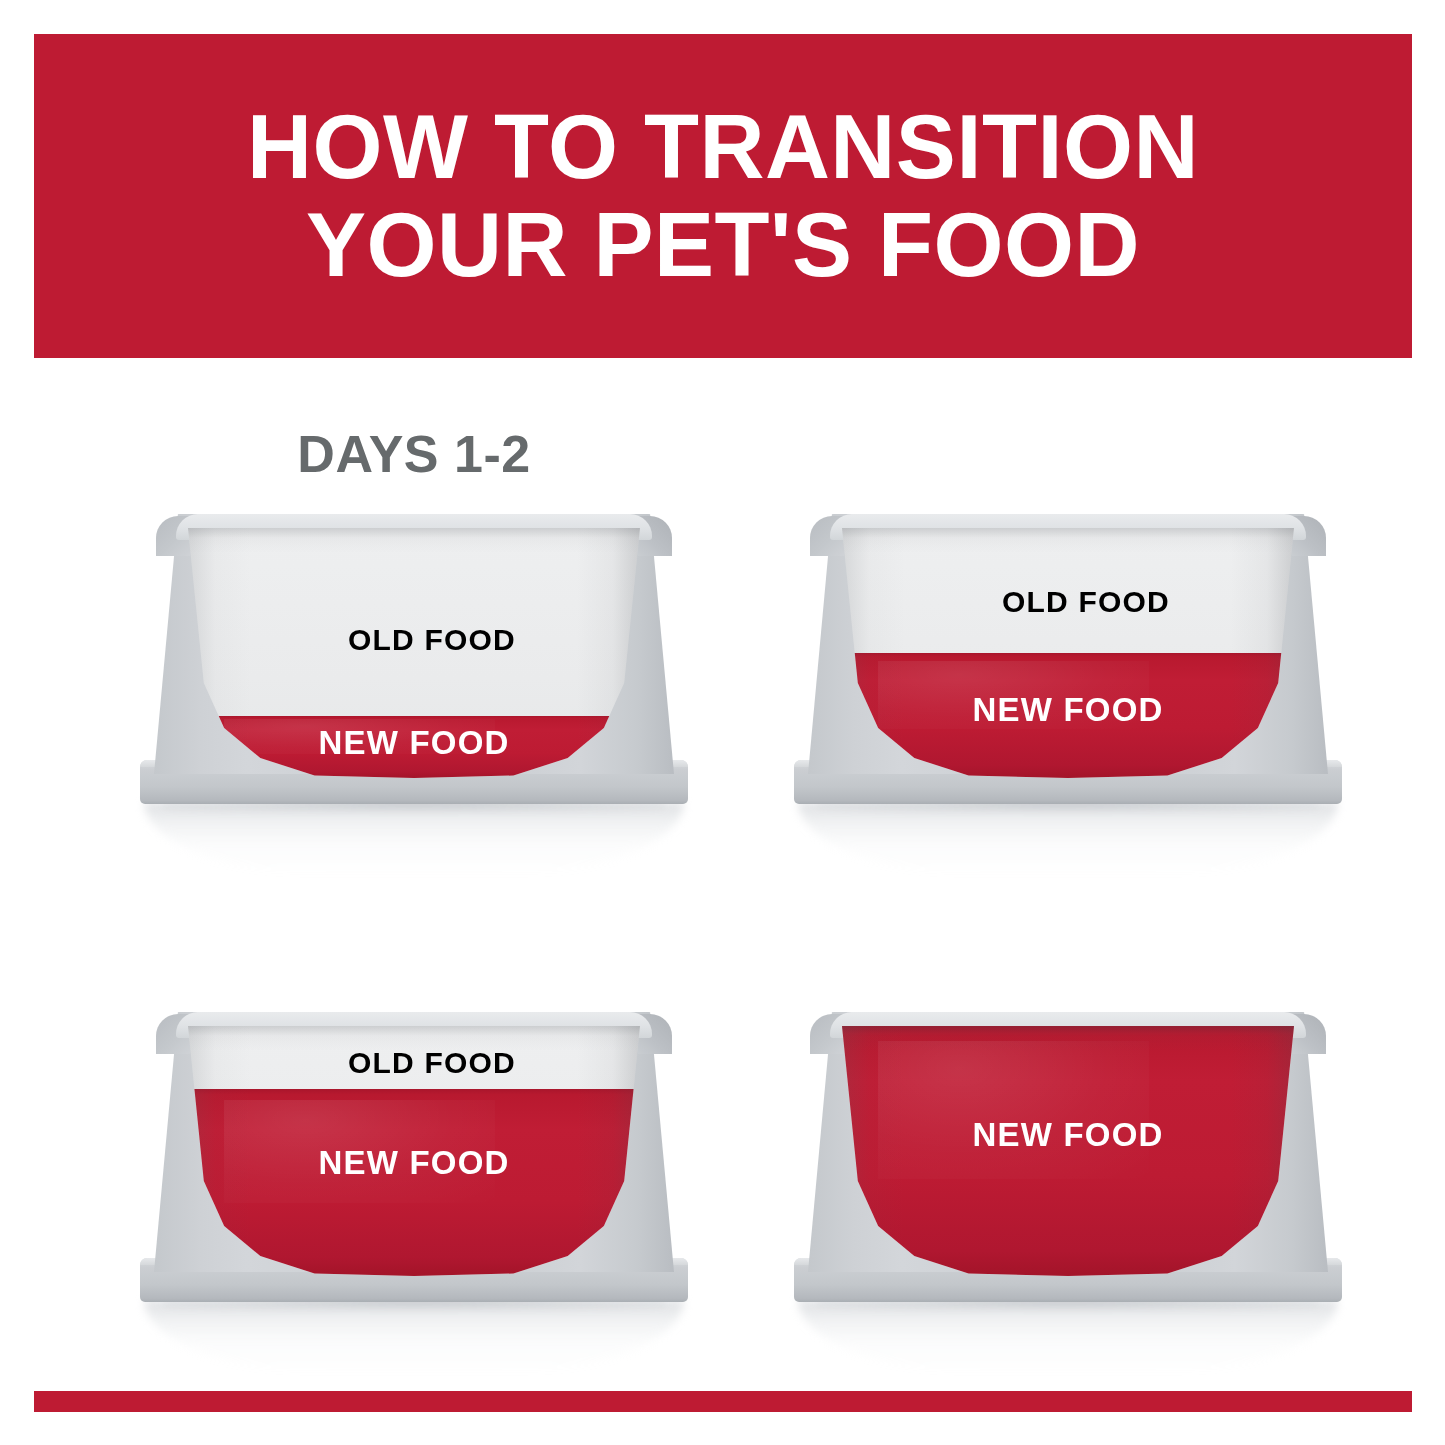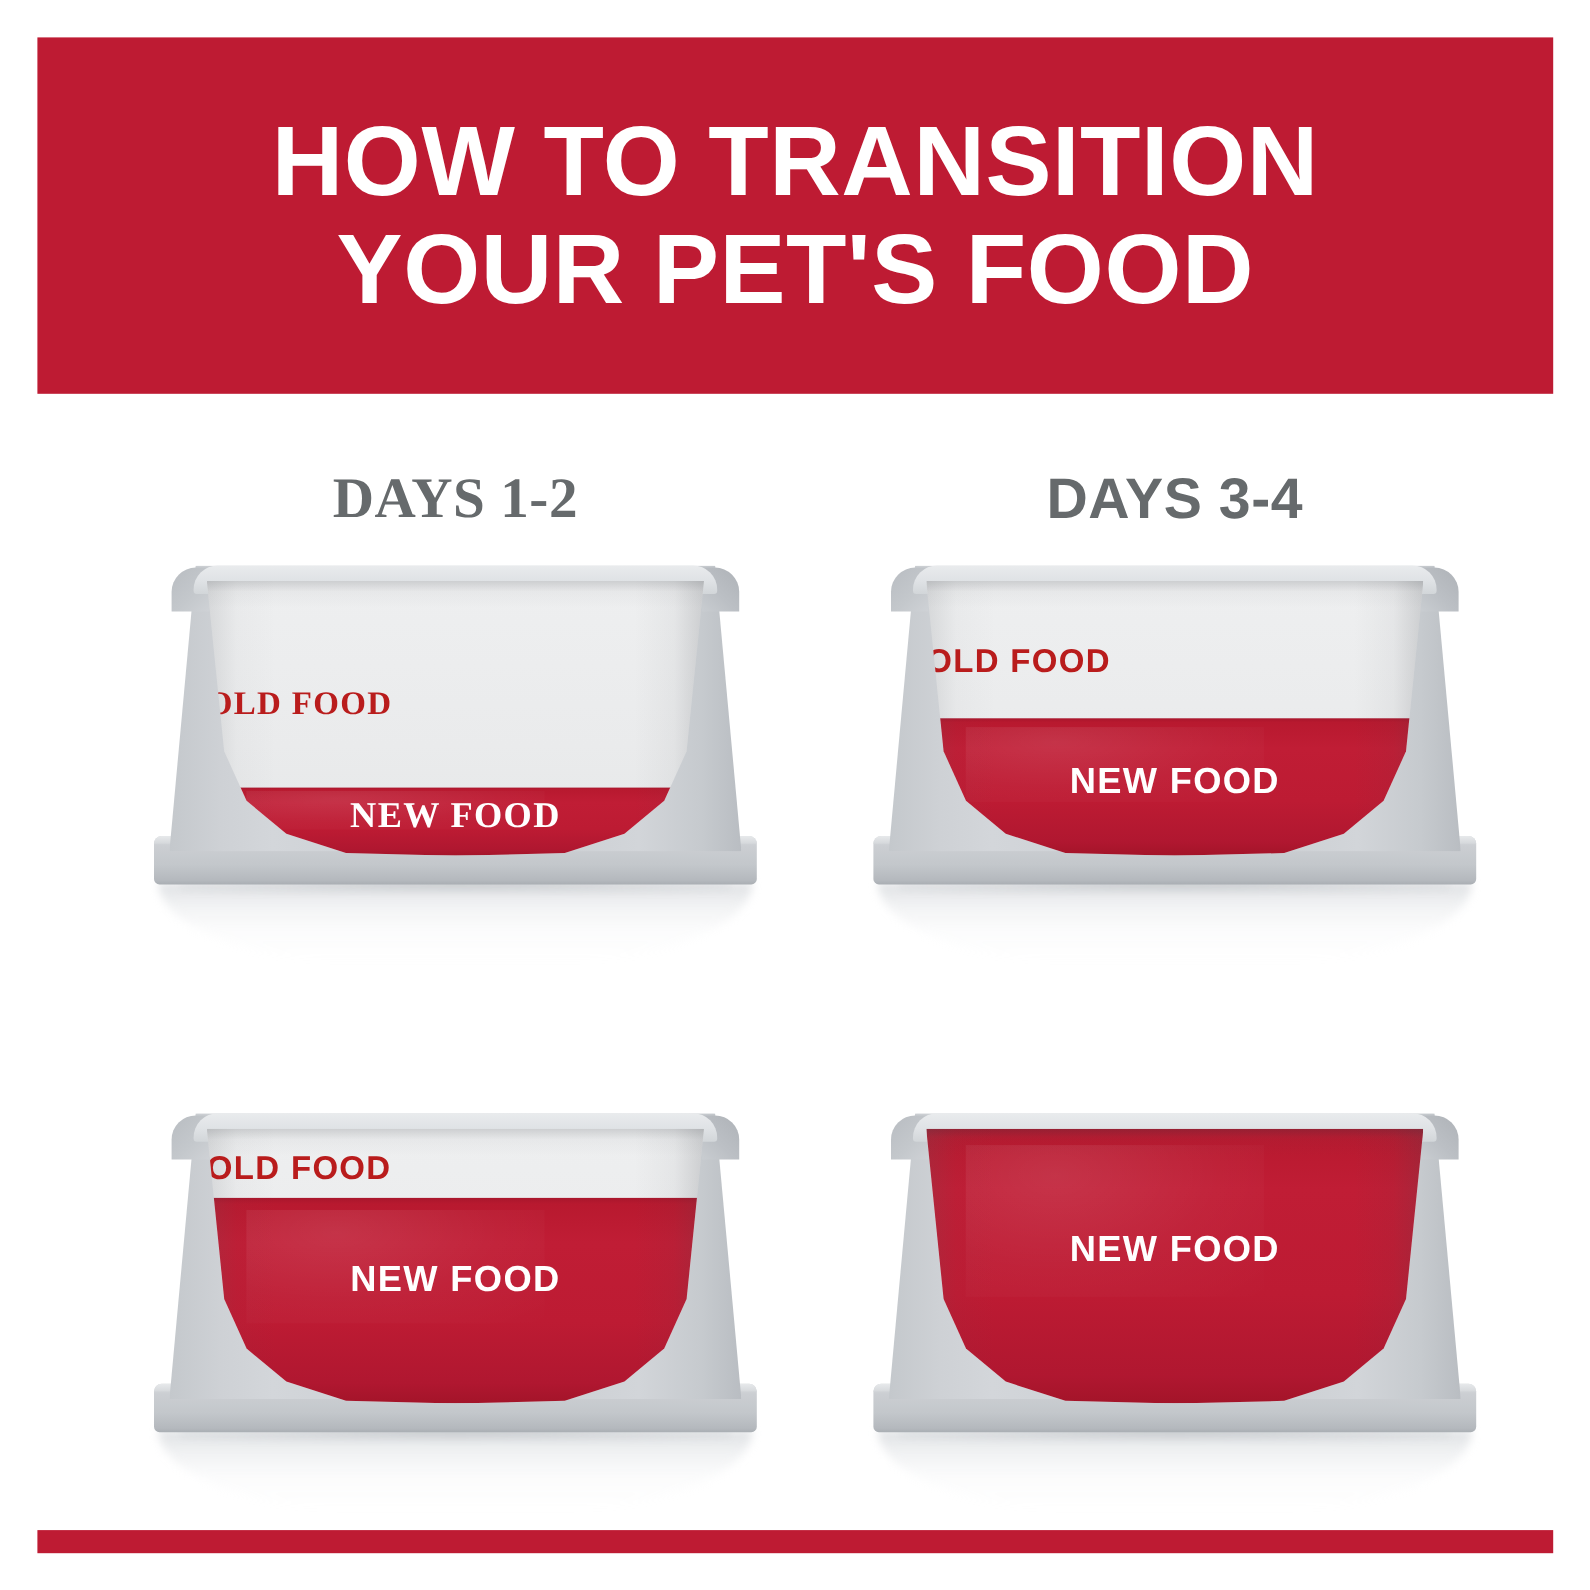"DAYS 1-2" .bowl-cell.c0 { font-family: Liberation Serif, serif -> none }
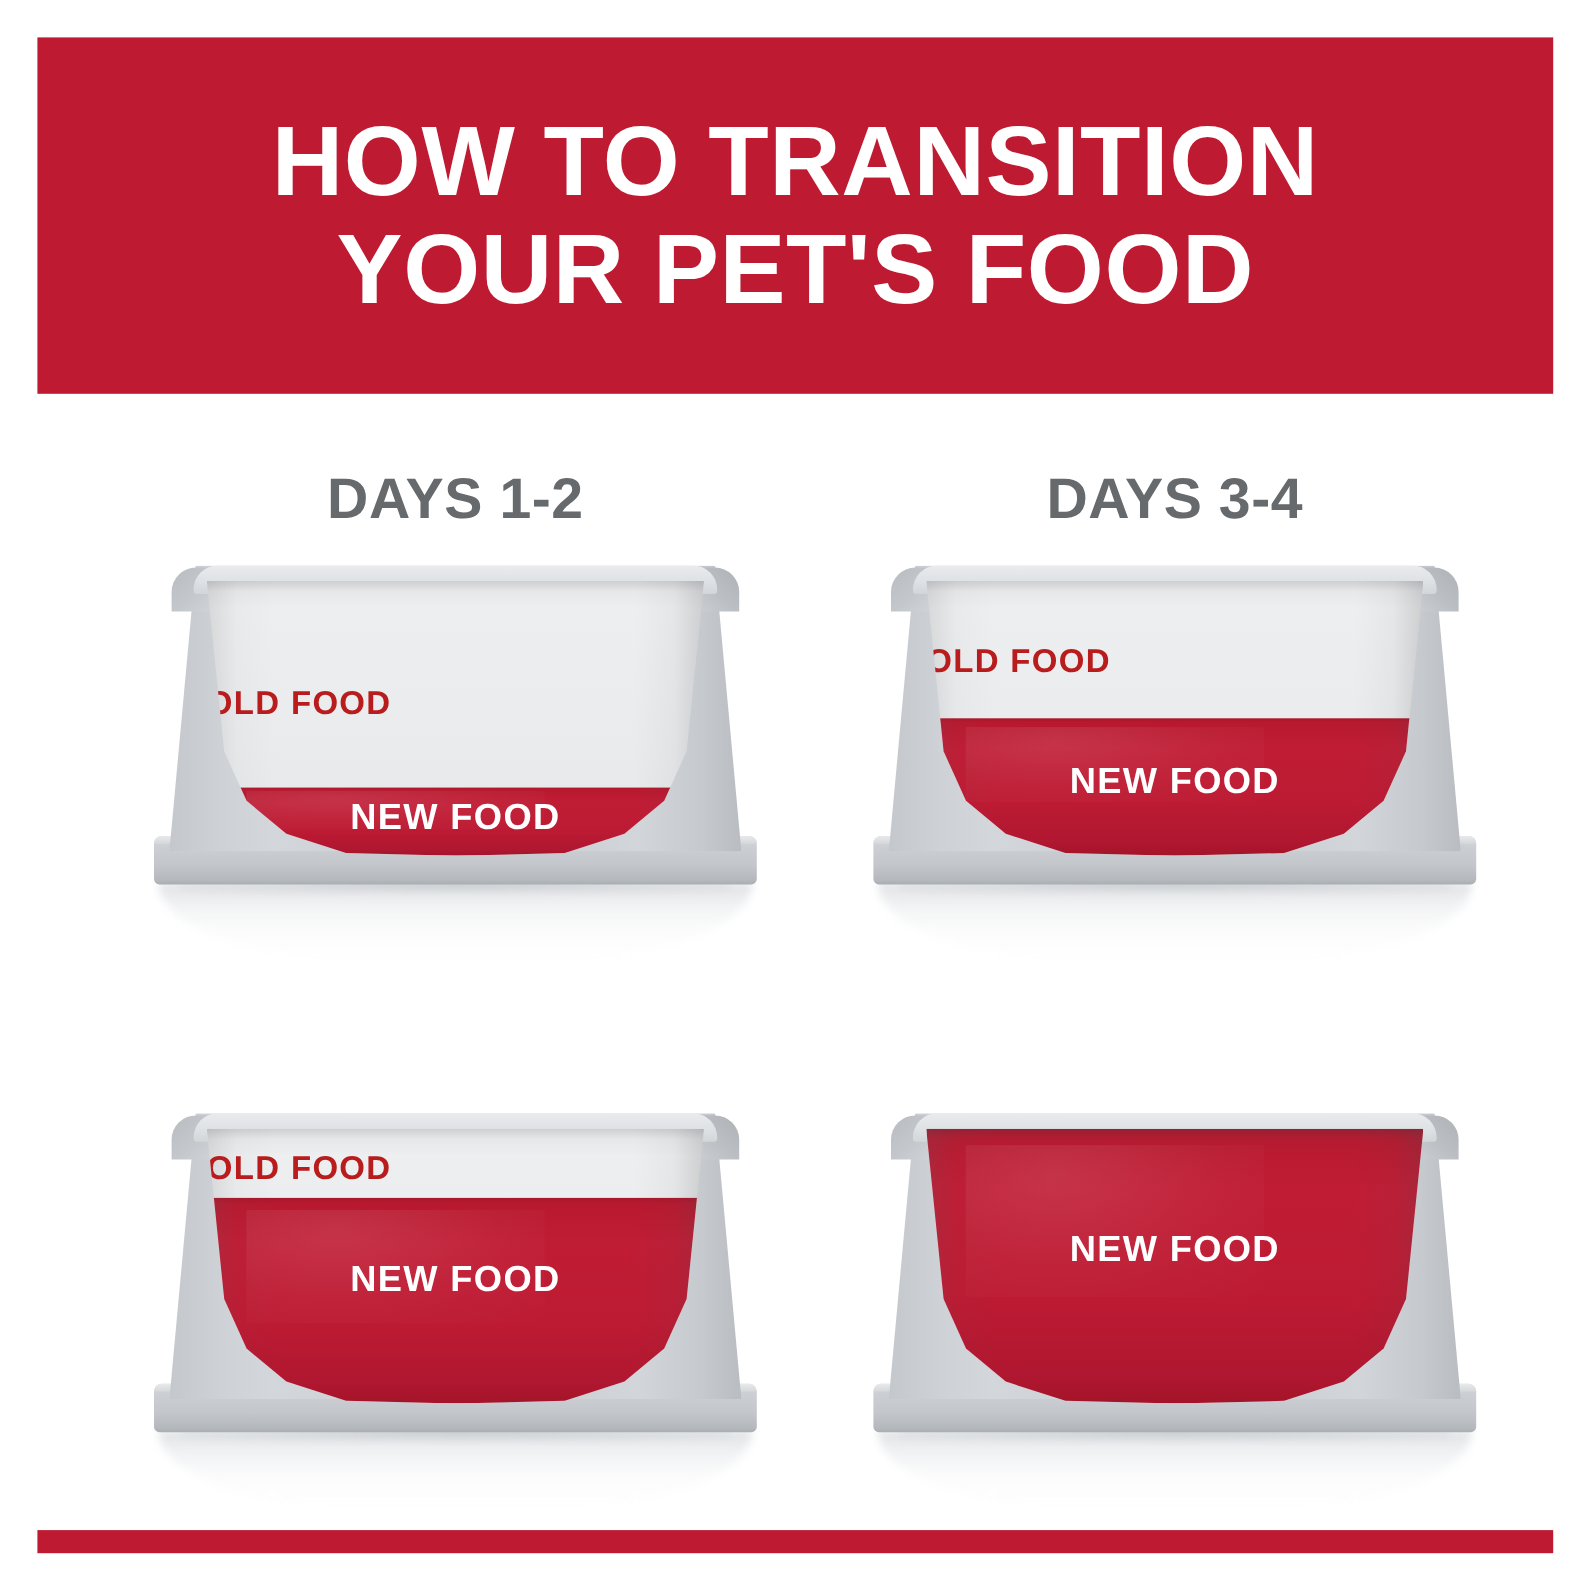"DAYS 3-4" div.day-label { html: <div>DAYS 3-4</div> -> none }
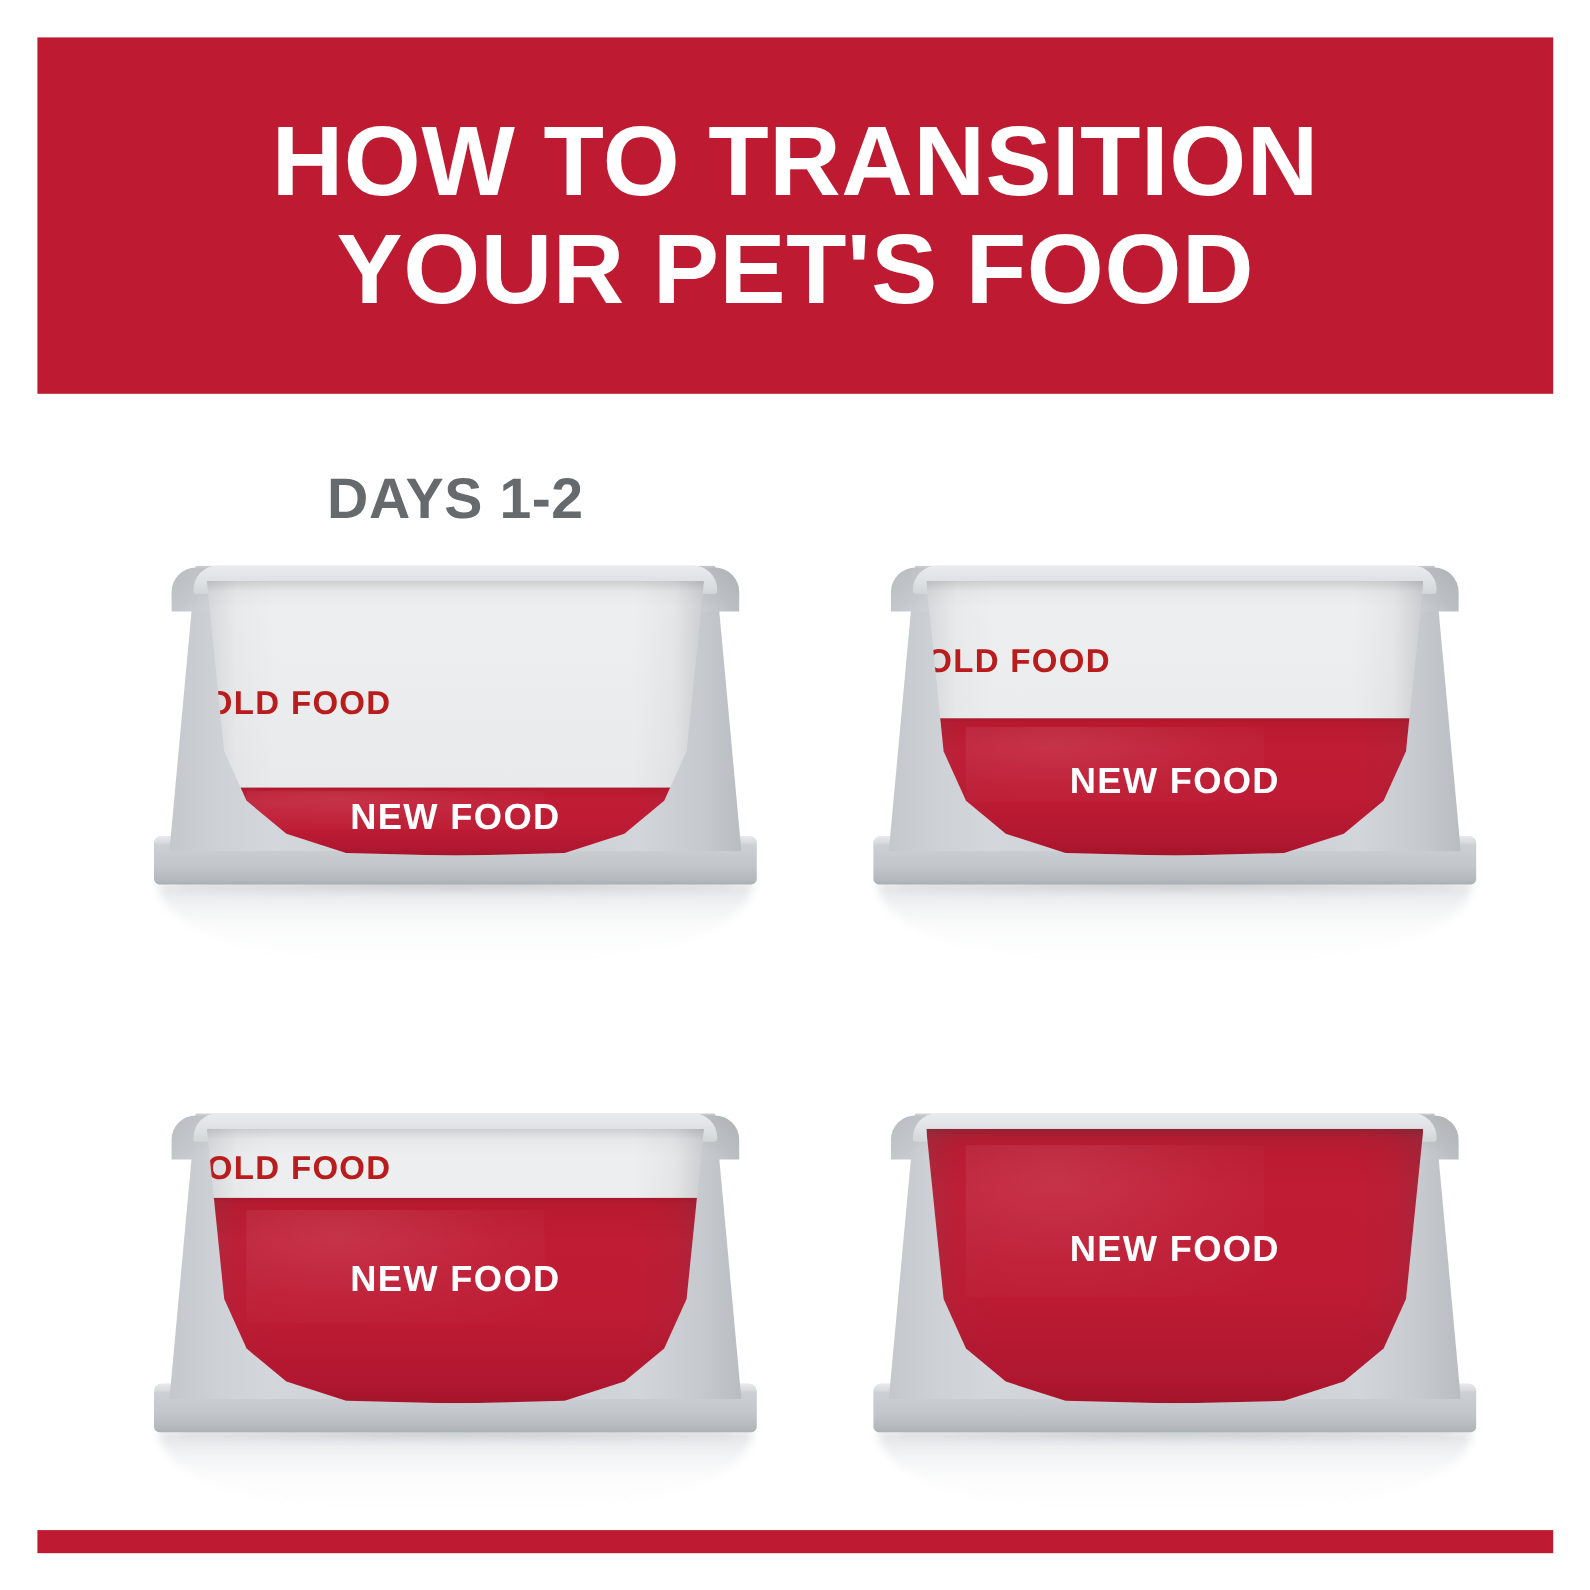"OLD FOOD" .label-old { color: #b91c1c -> #000000; left: 0 -> 18px; text-align: left -> center }
